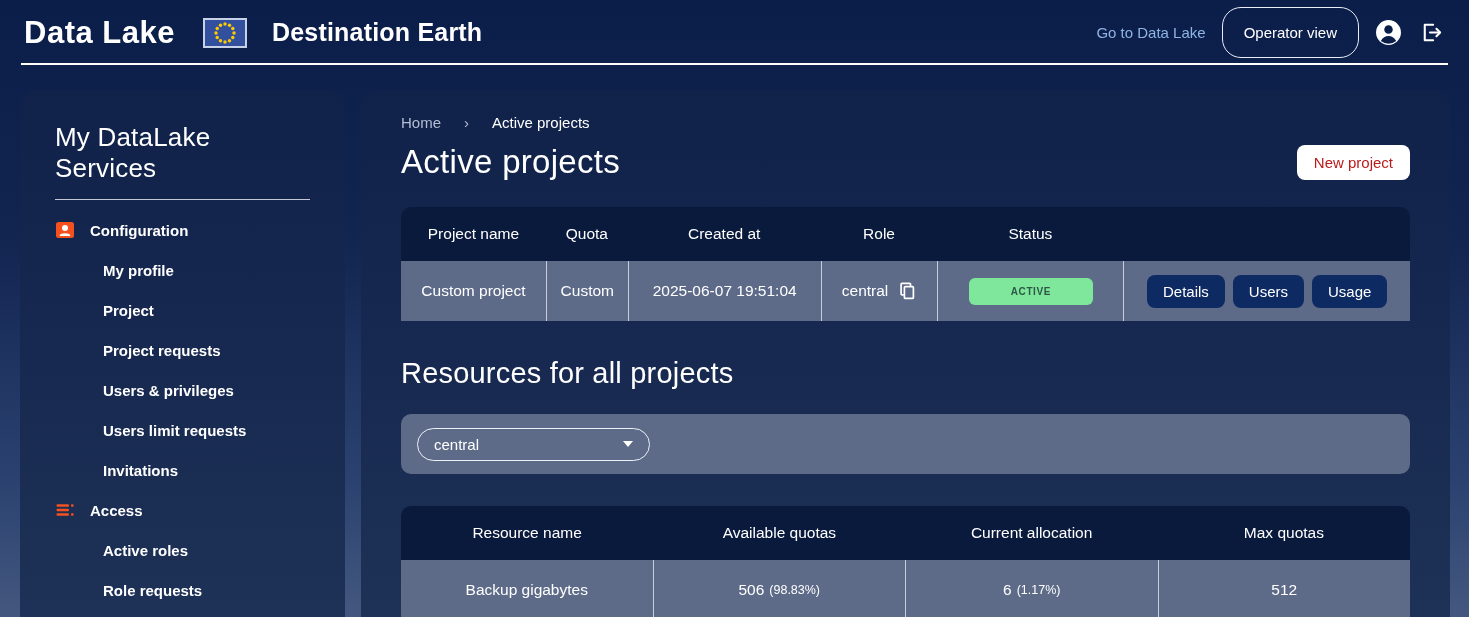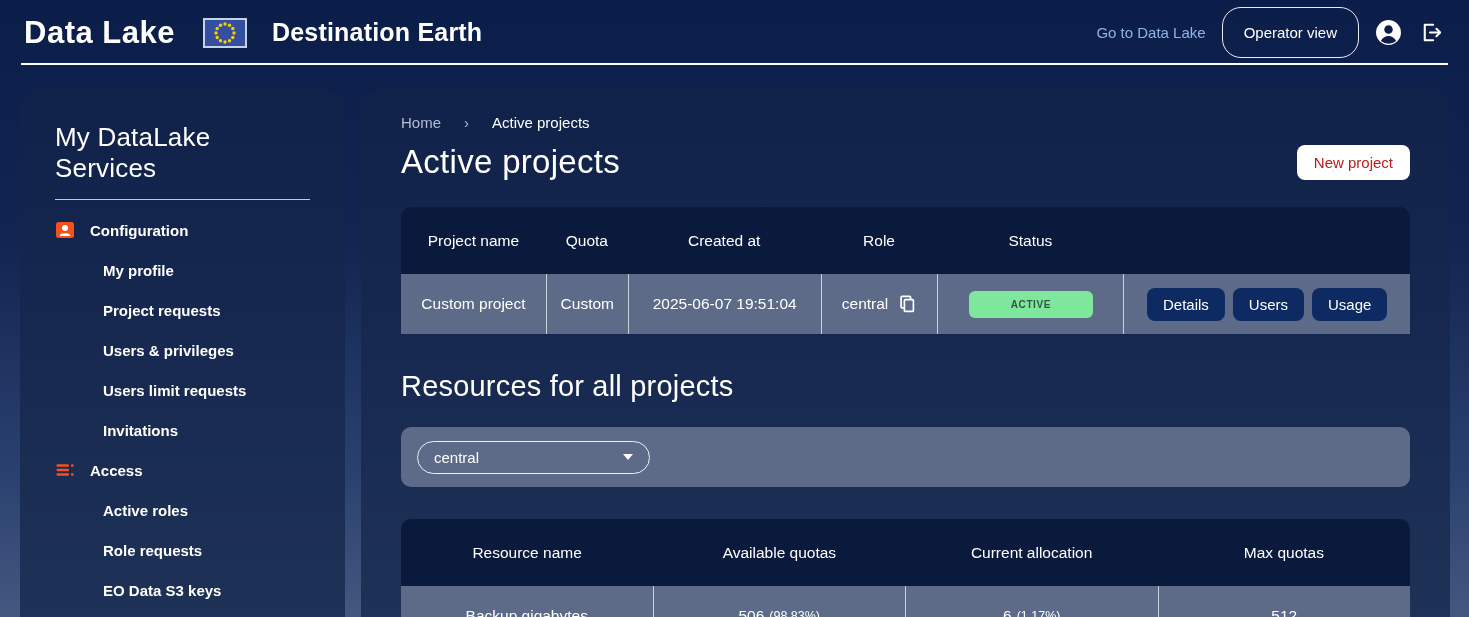"Project name" .tbl-head { height: 67px -> 54px }
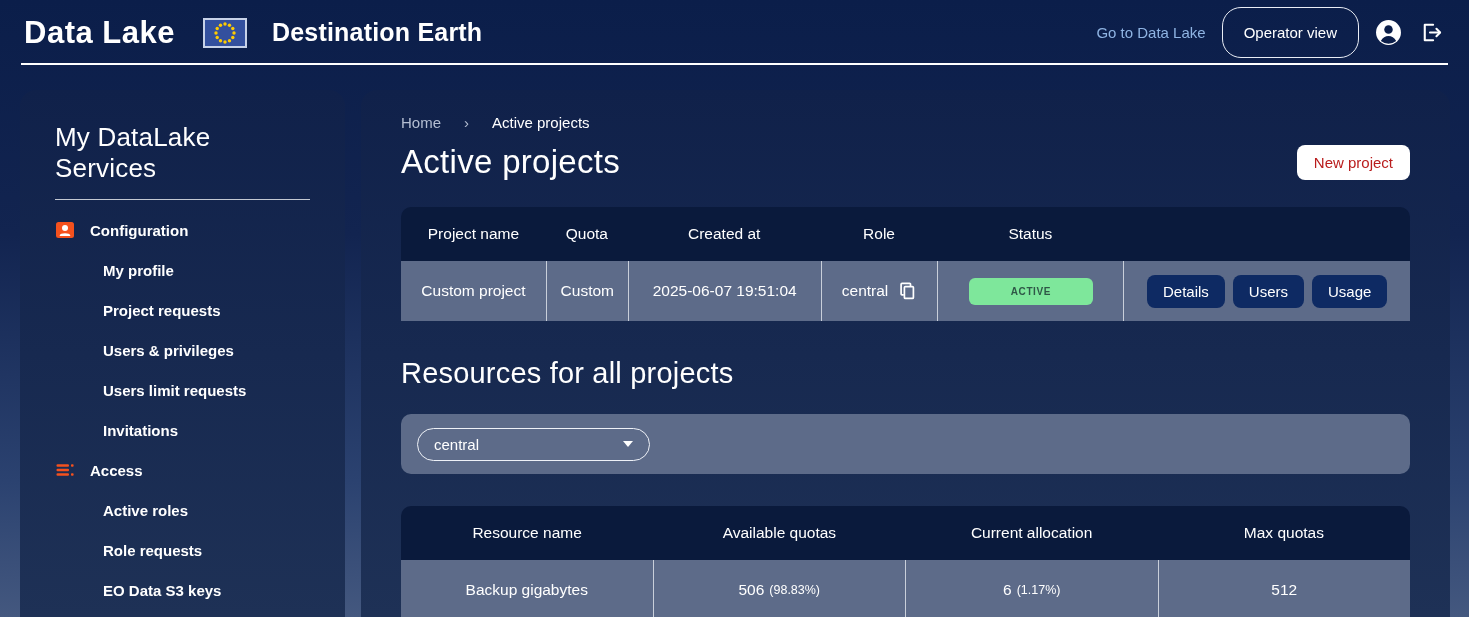"Project" div.side-item { html: none -> <div> <span>Project</span> </div> }
